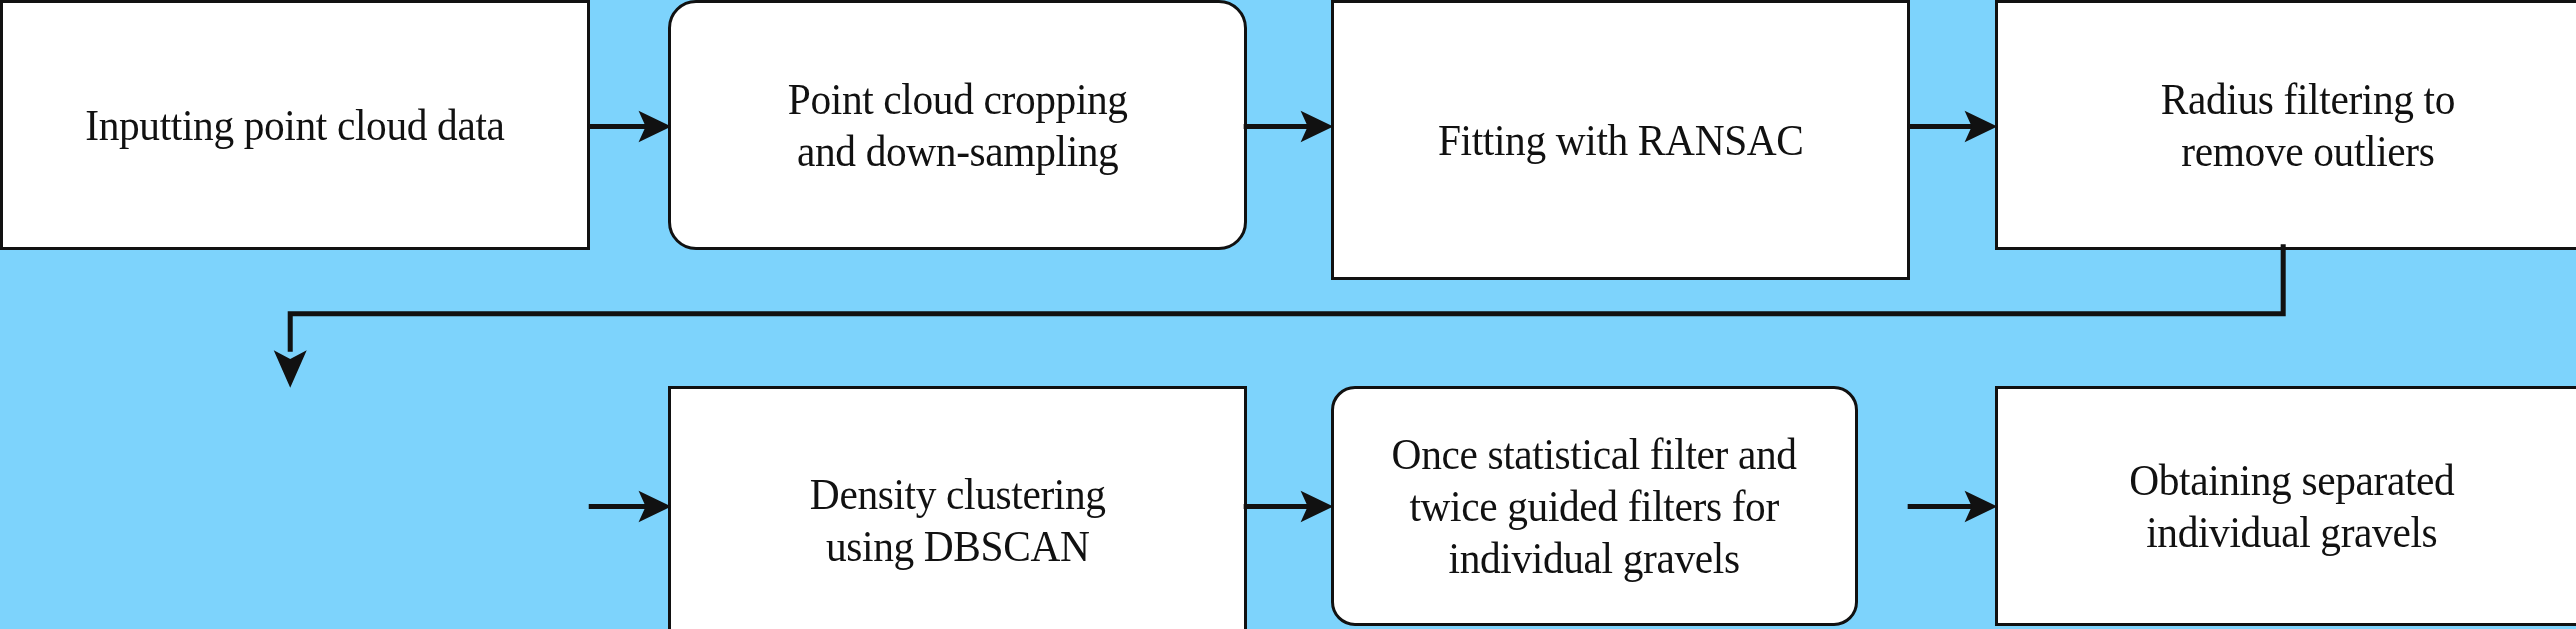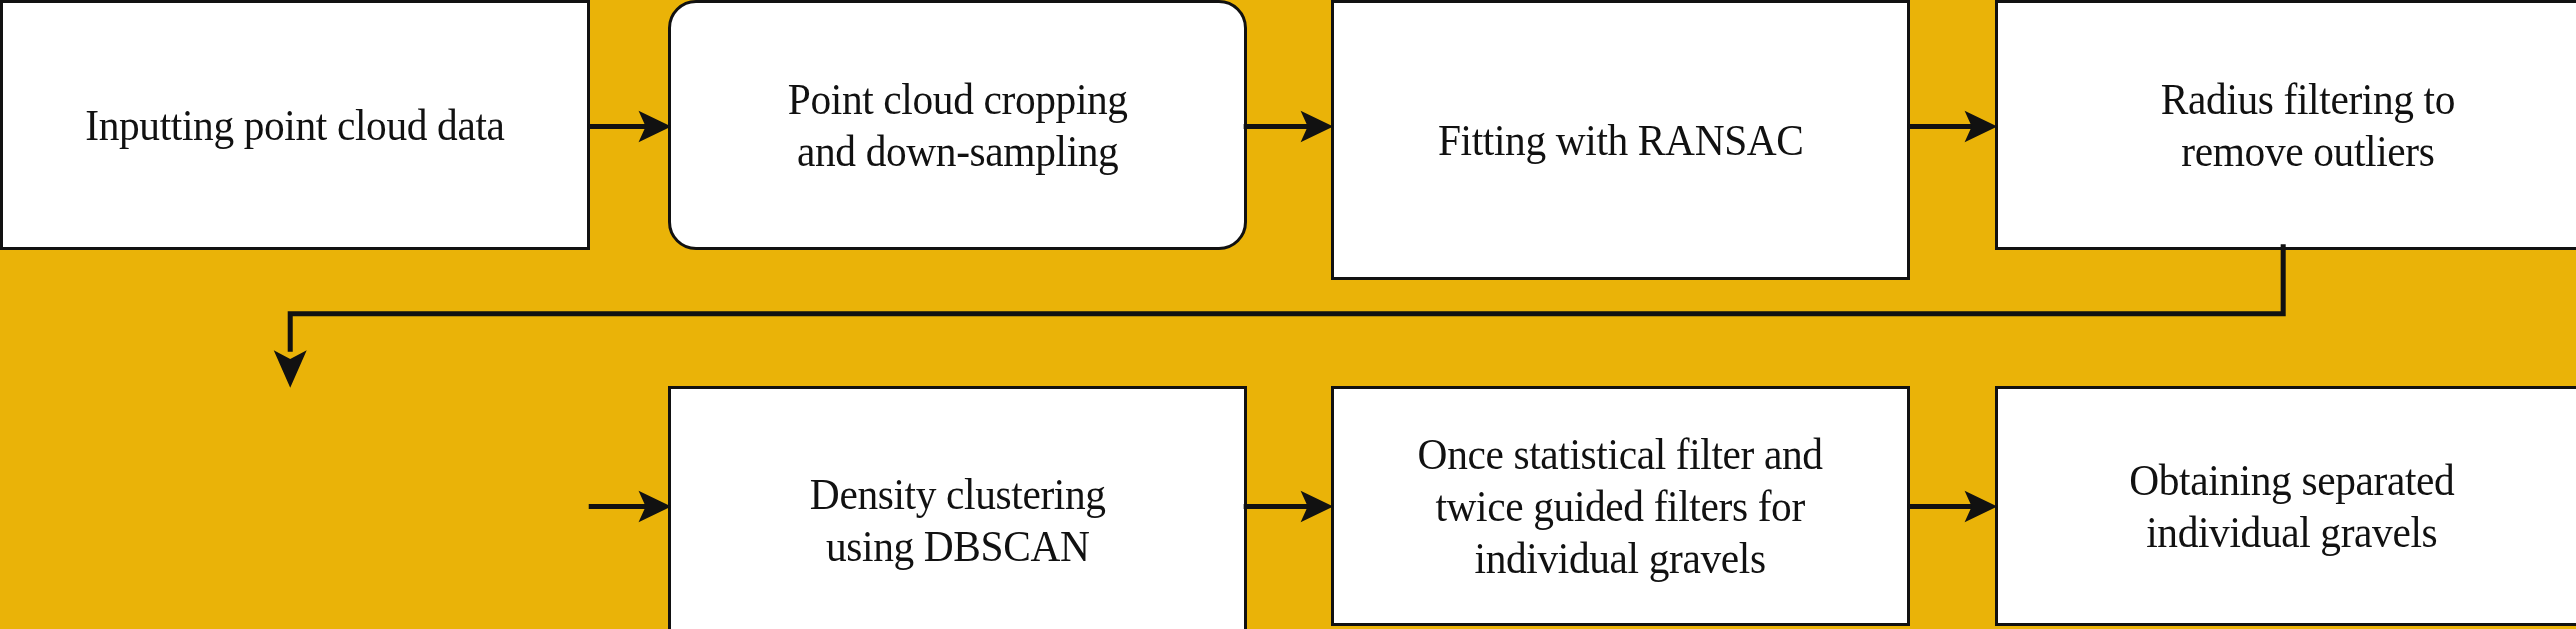"Inputting point cloud data" #flow-root { background: #eab308 -> #7dd3fc }
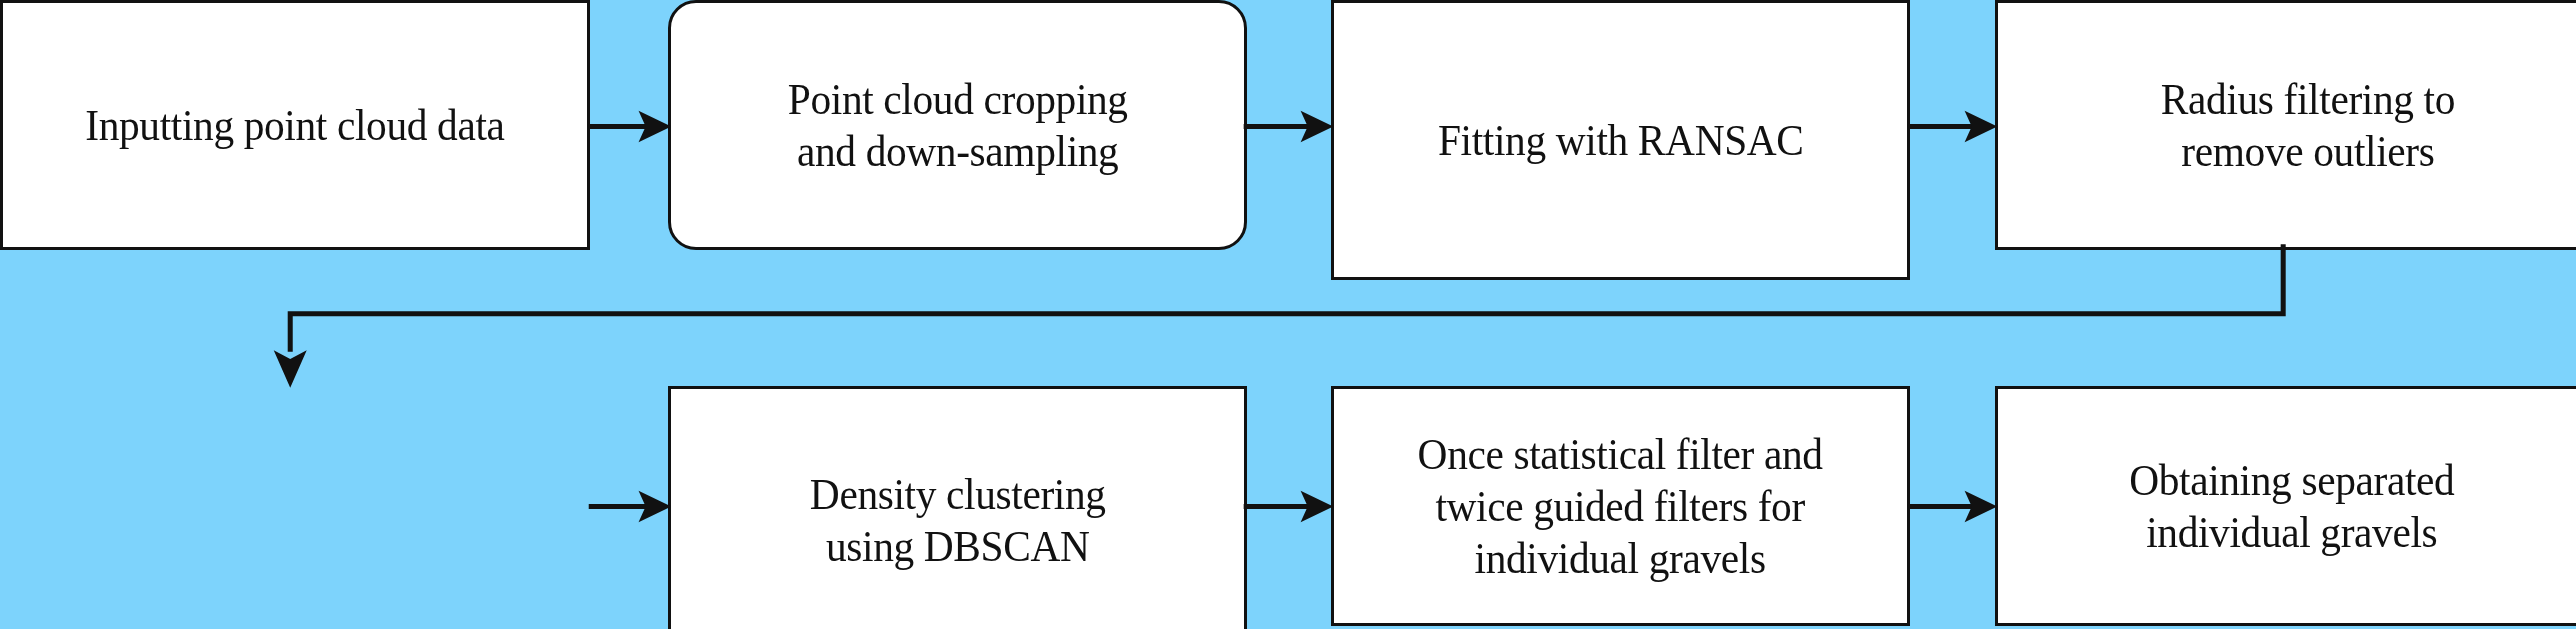"Once statistical filter and" #node-guided { border-radius: none -> 24px; width: 579px -> 527px }
